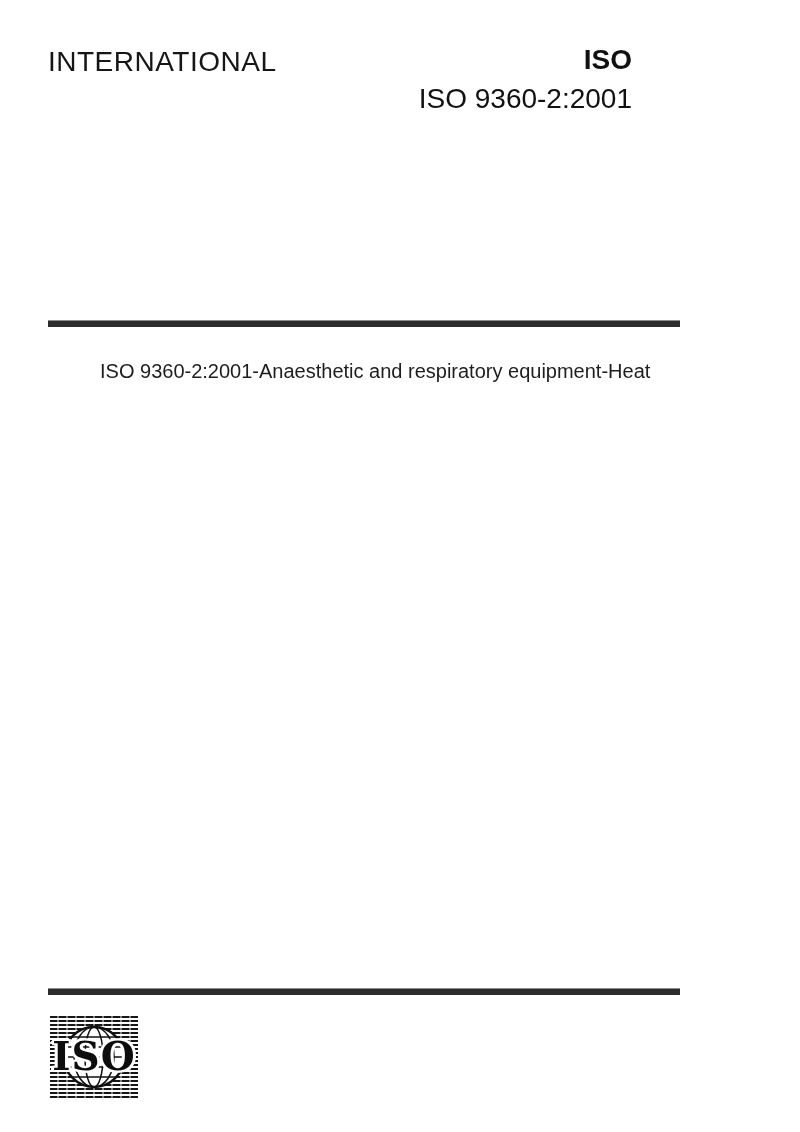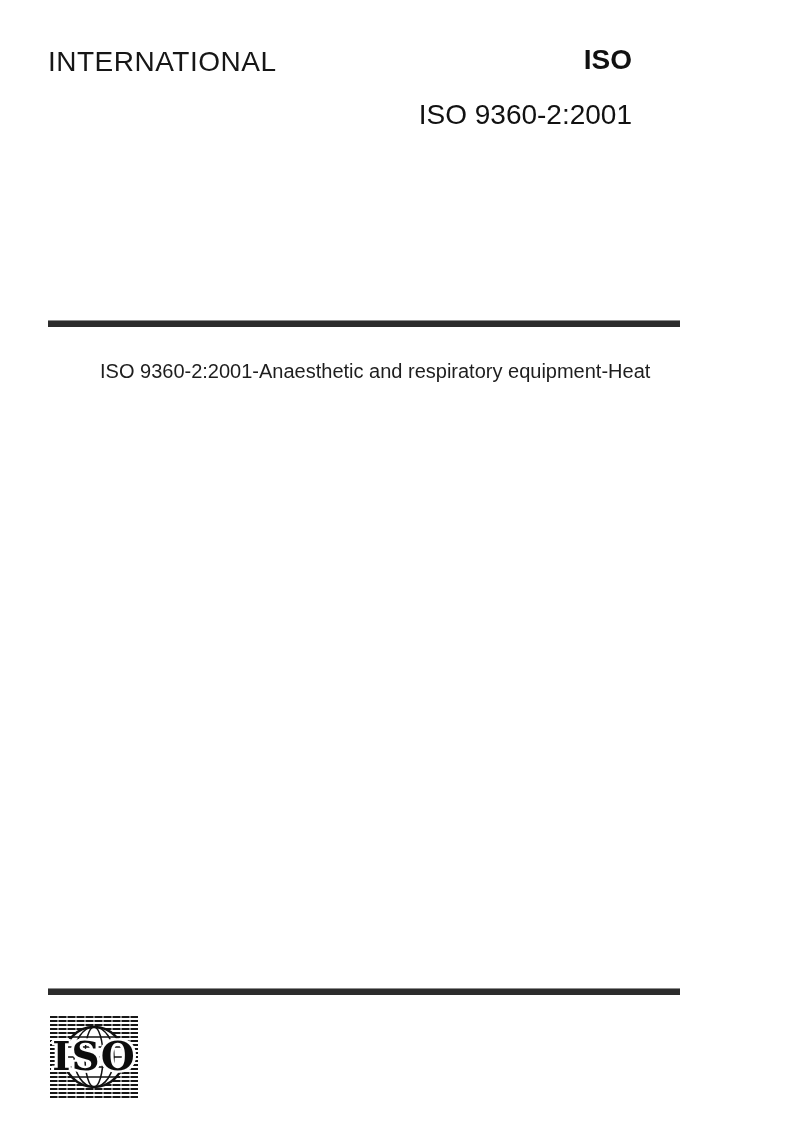"ISO 9360-2:2001" .masthead-right .ref { margin-top: 25px -> 9px }
